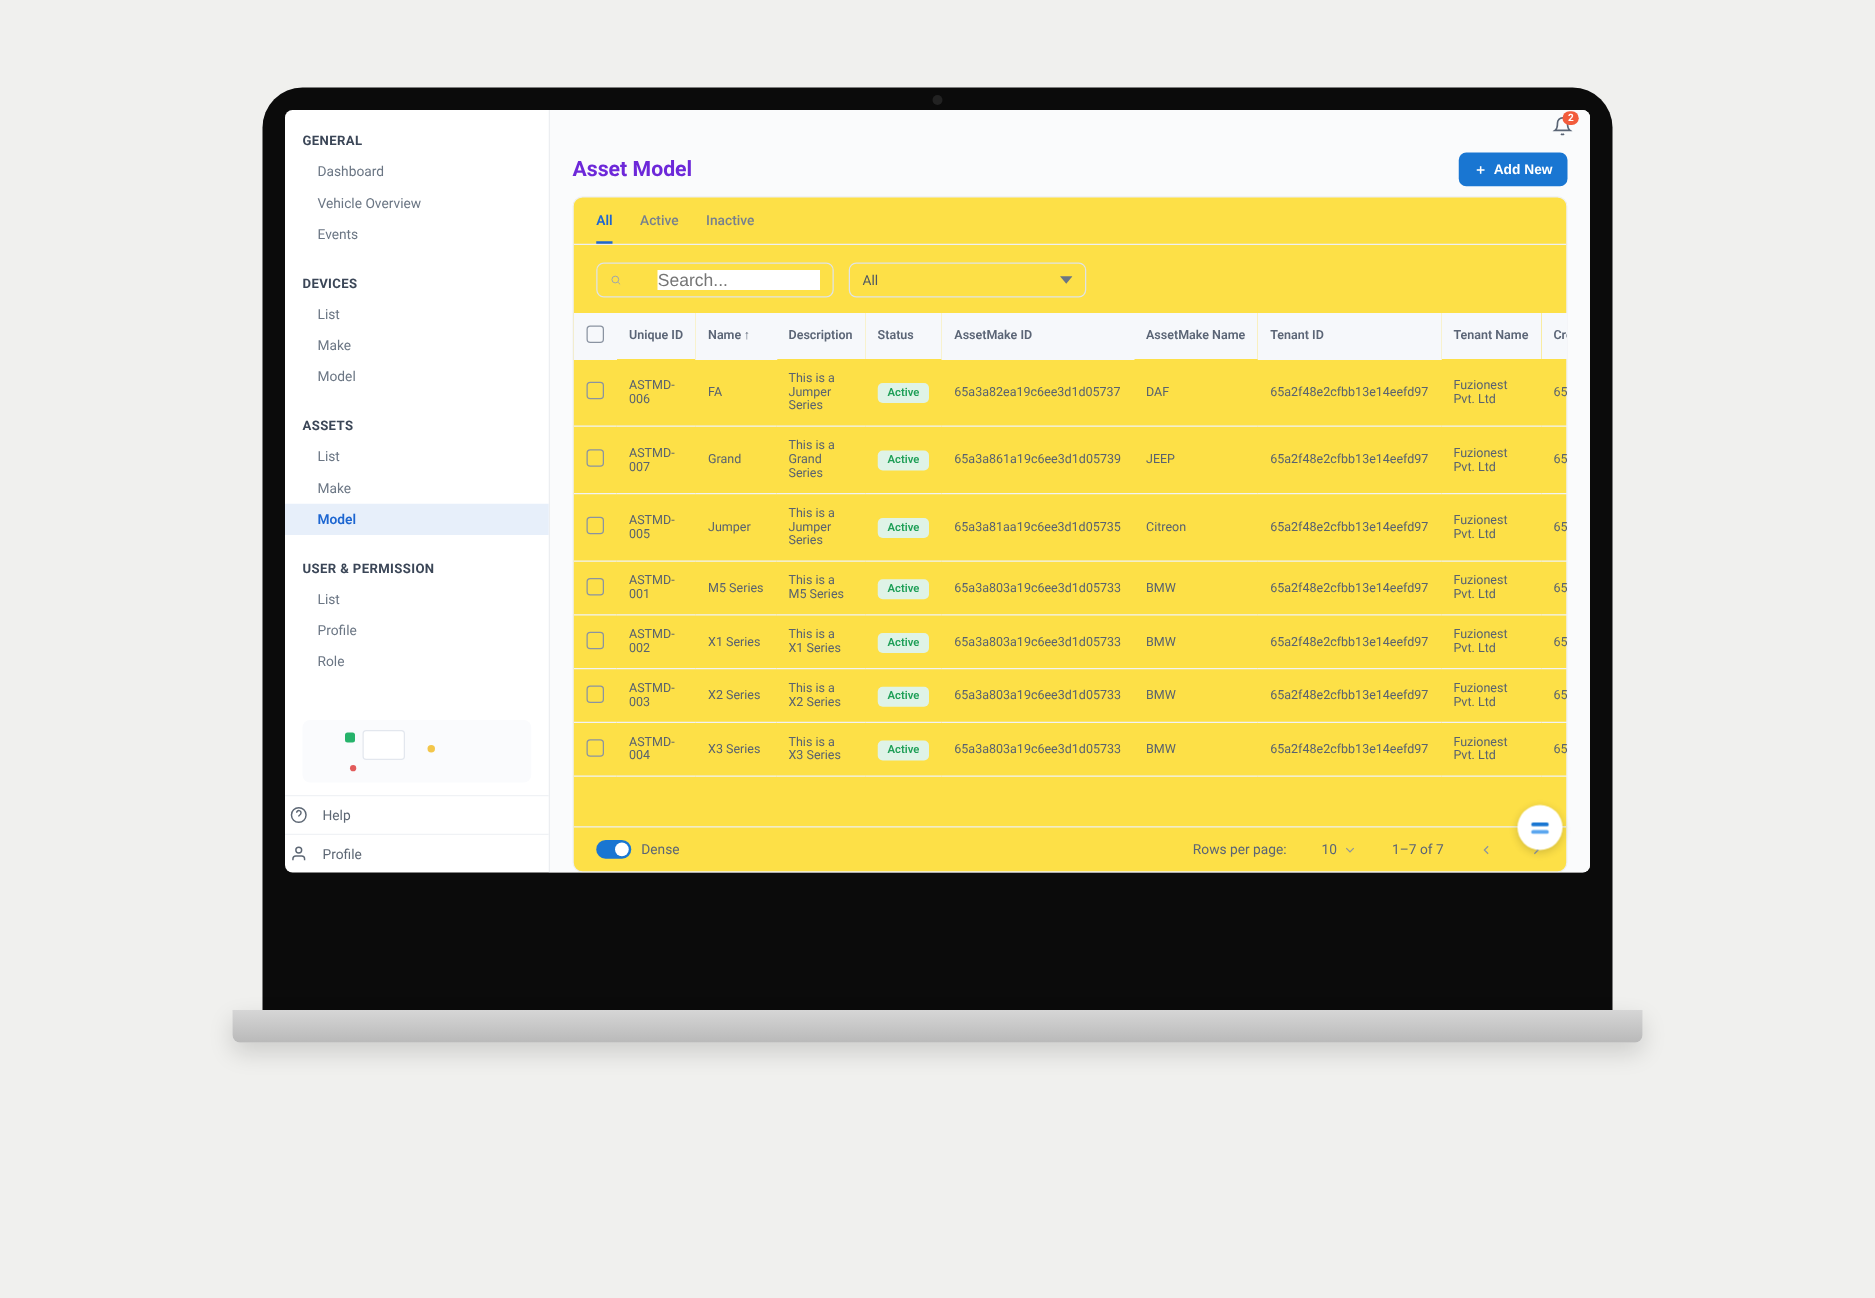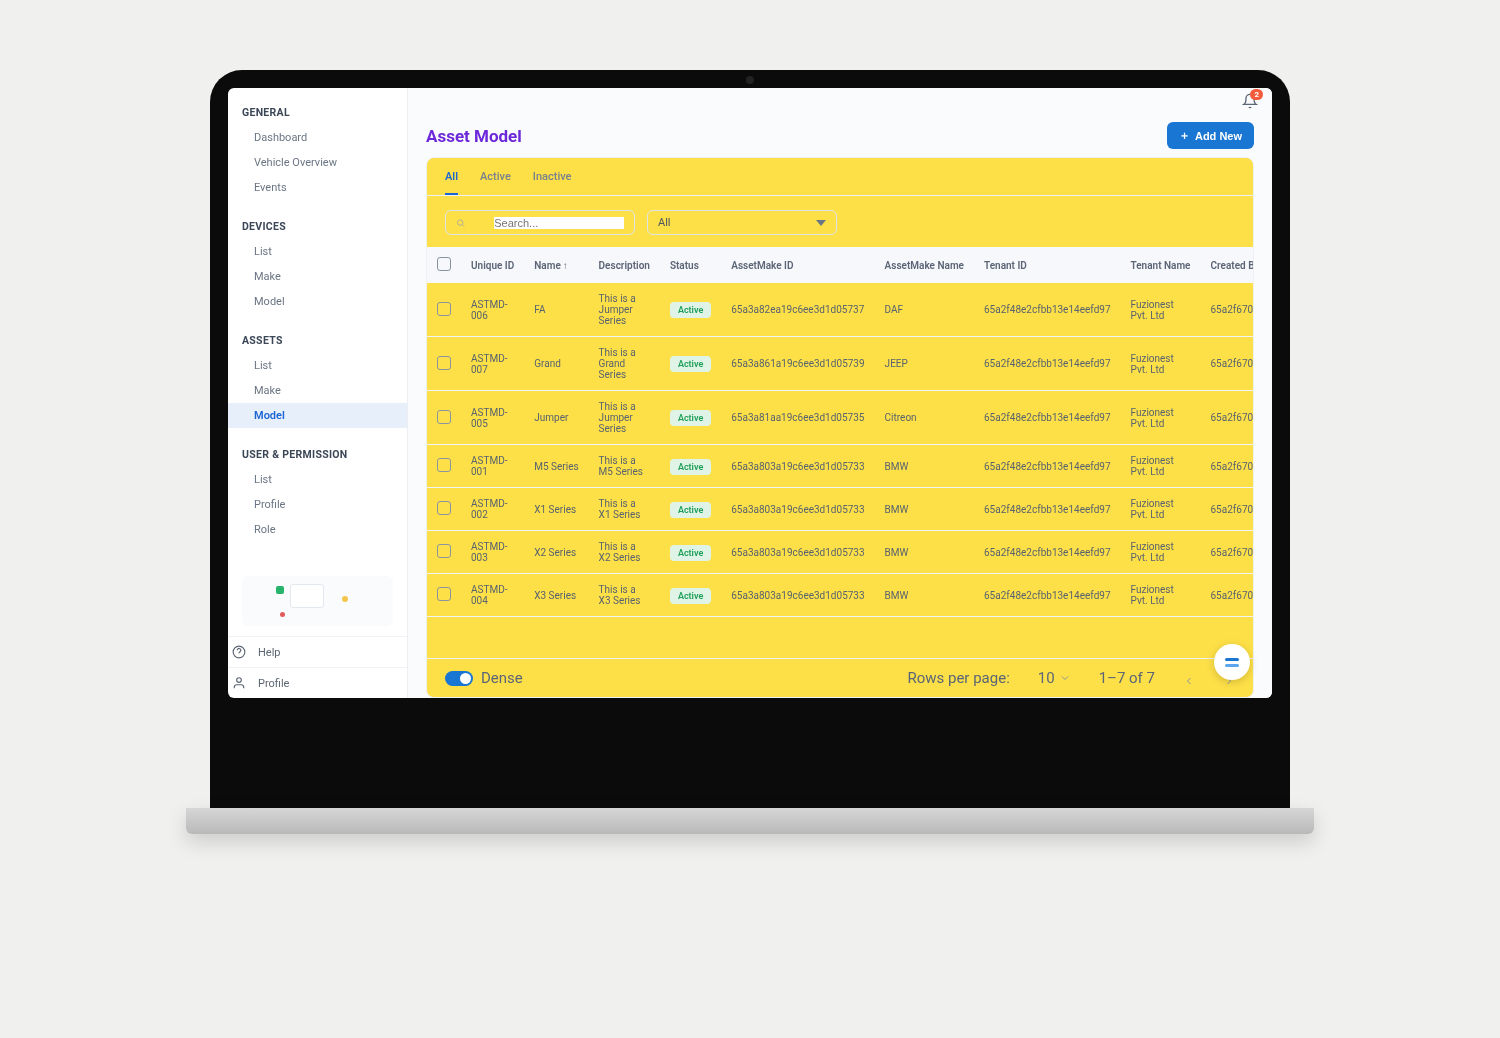"GENERAL" .sidebar { width: 180px -> 212px }
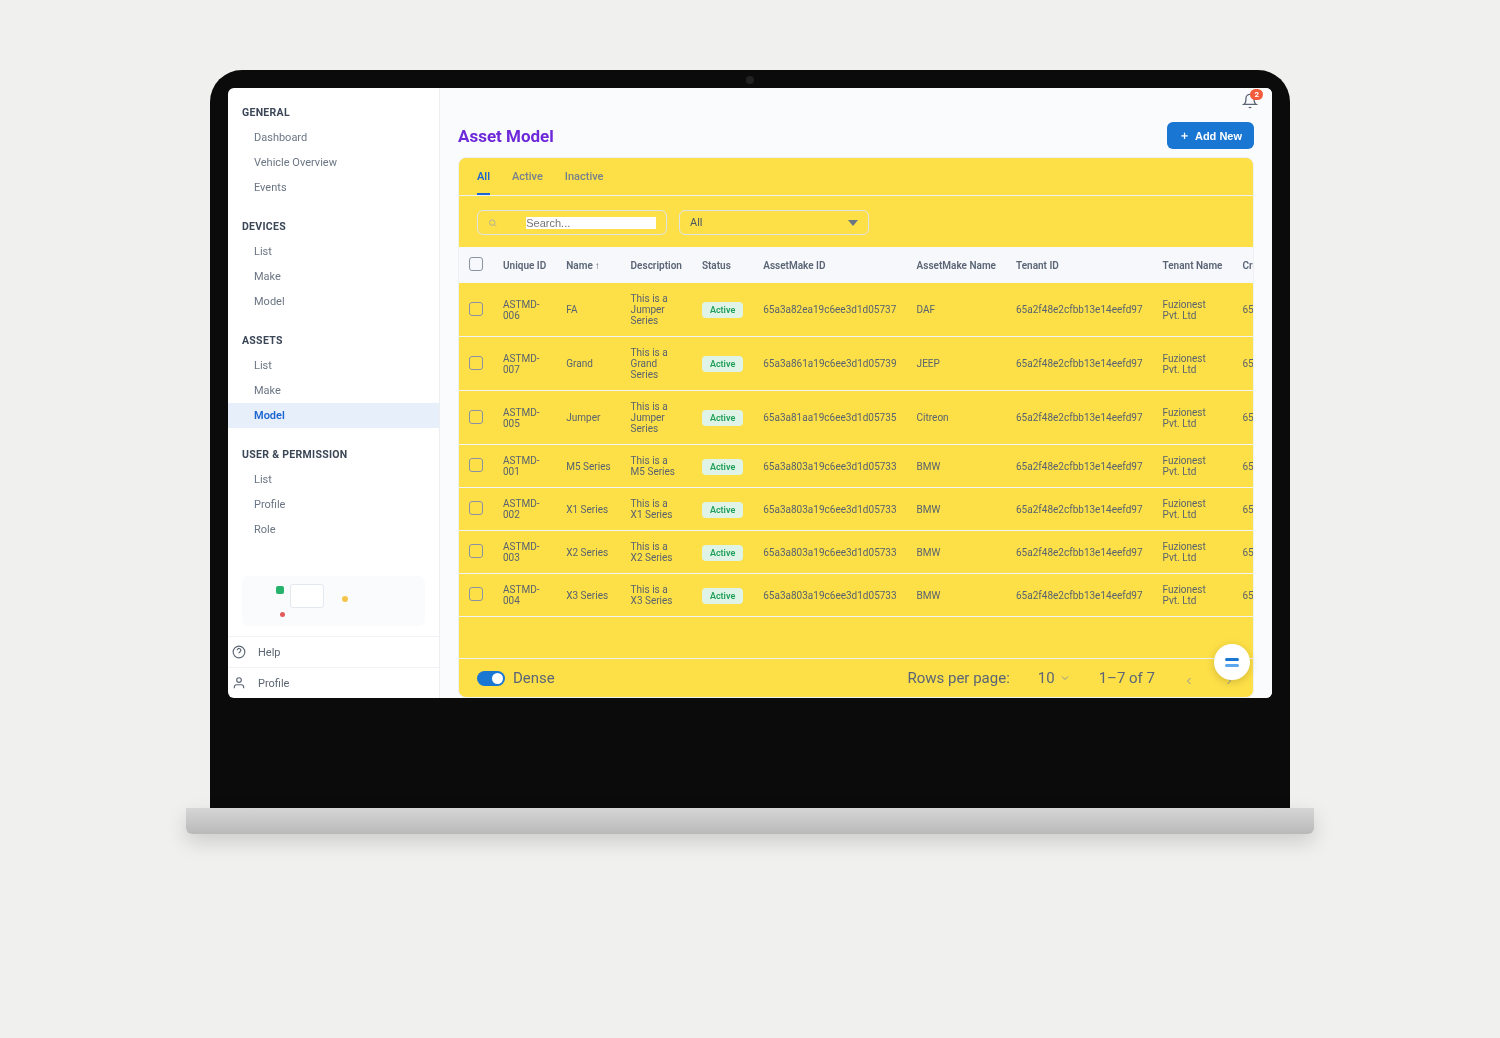"Search..." .search-box input { font-size: 11px -> 14px }
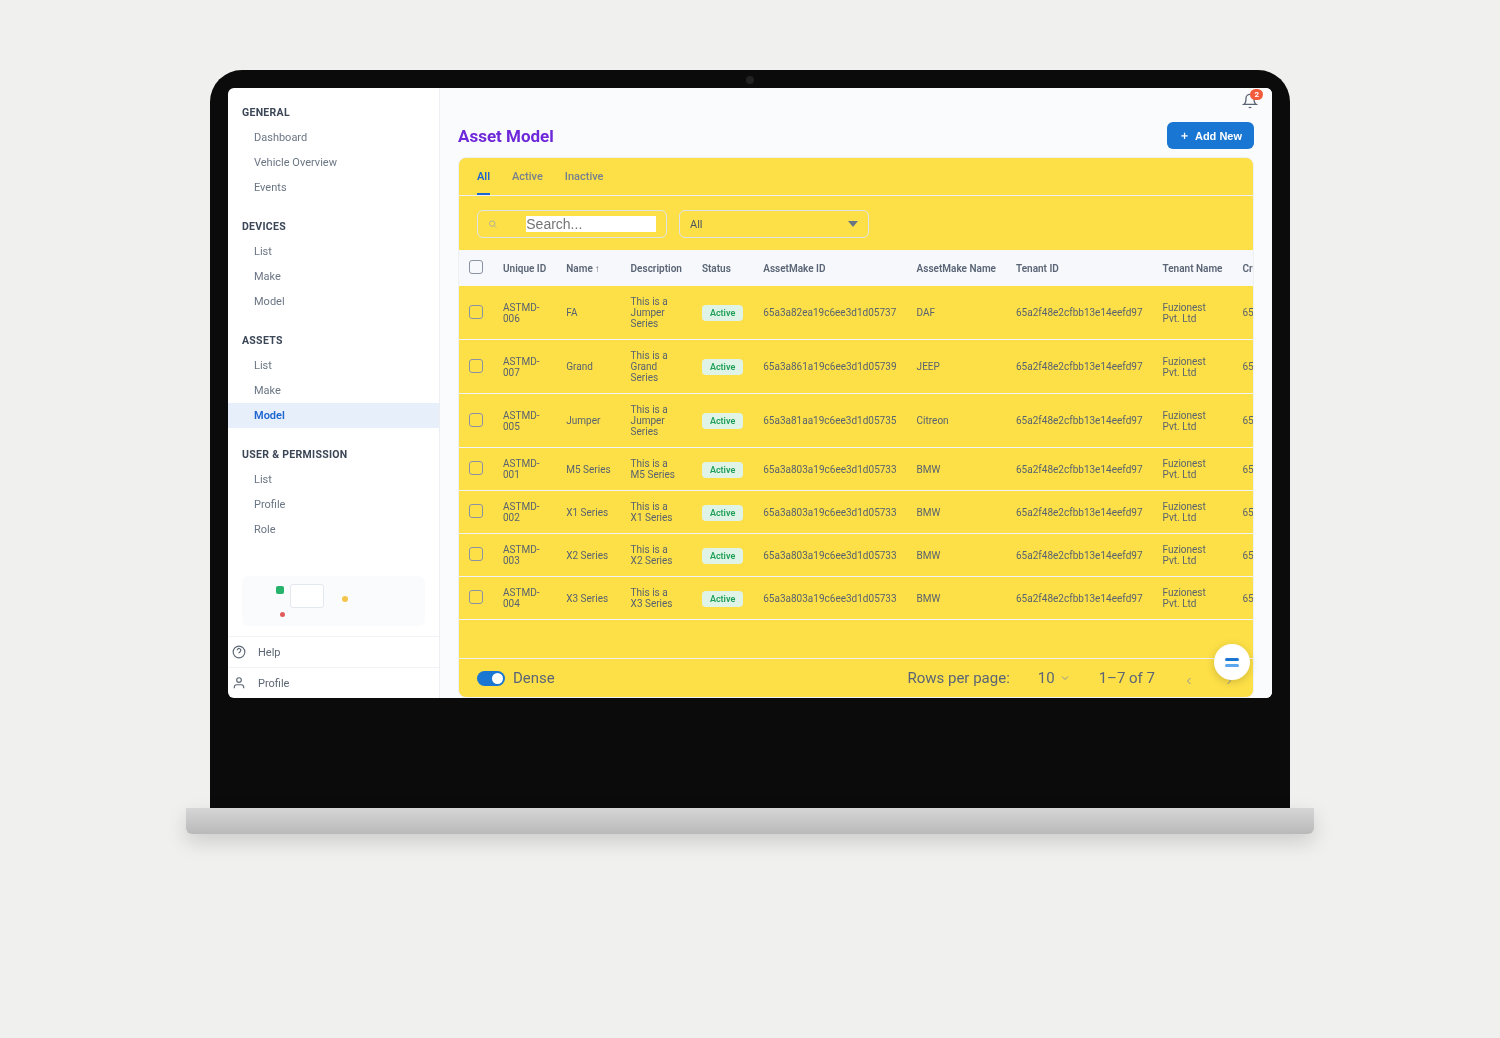"Dense" .table-footer { font-size: 15px -> 11px }
